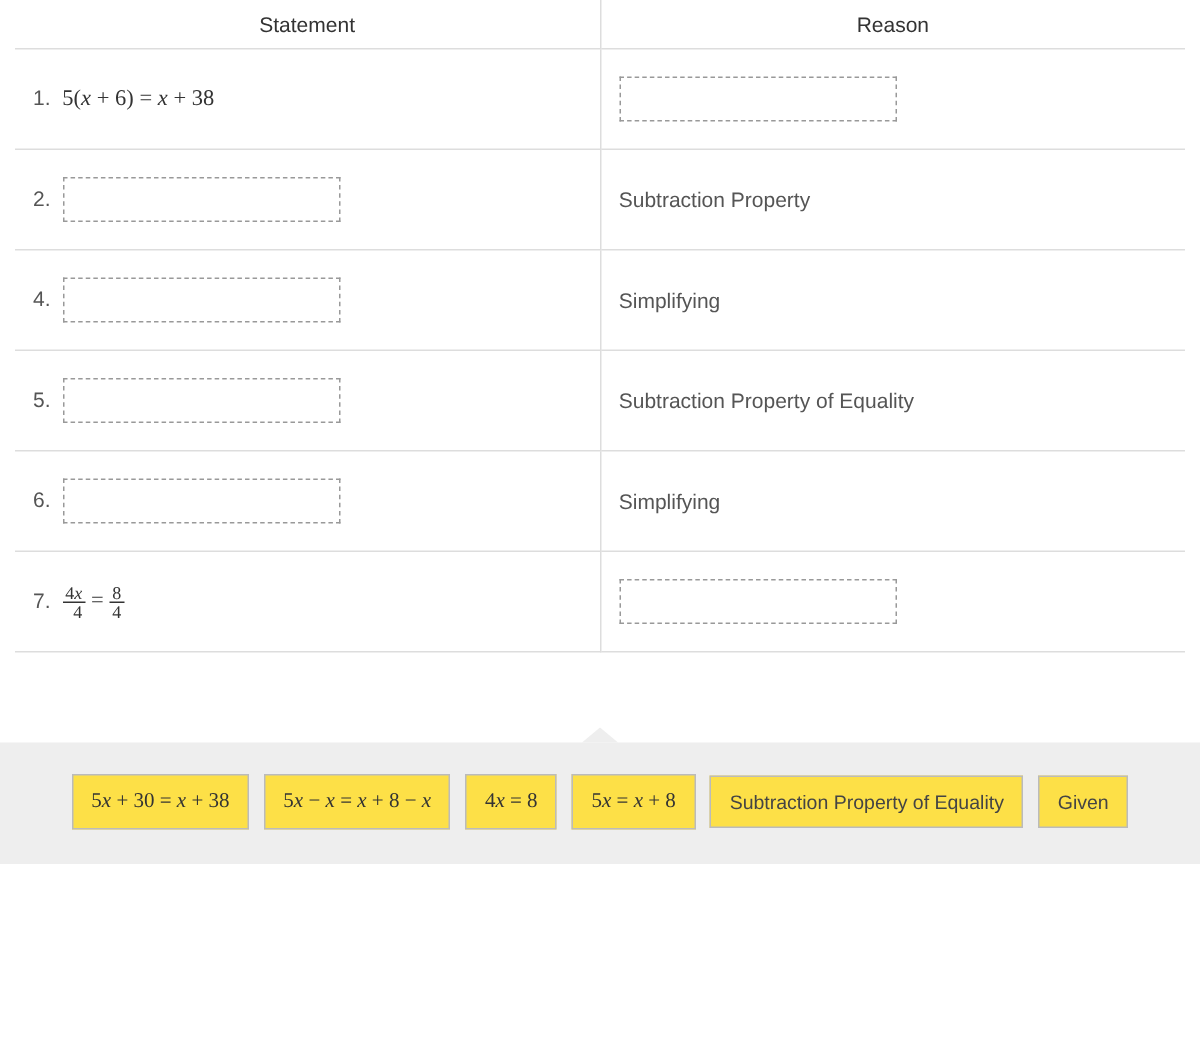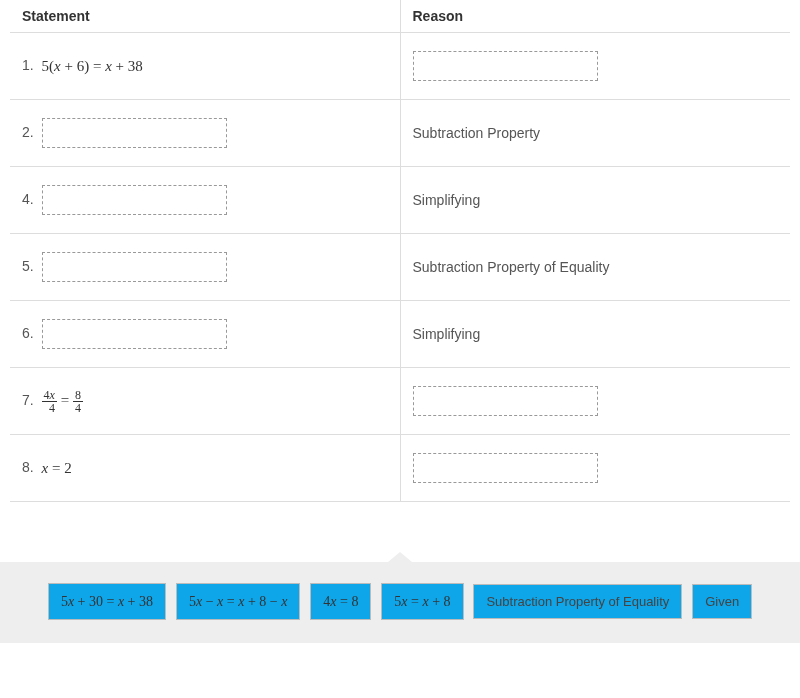"Statement" .proof-table th { font-weight: bold -> normal; text-align: left -> center }
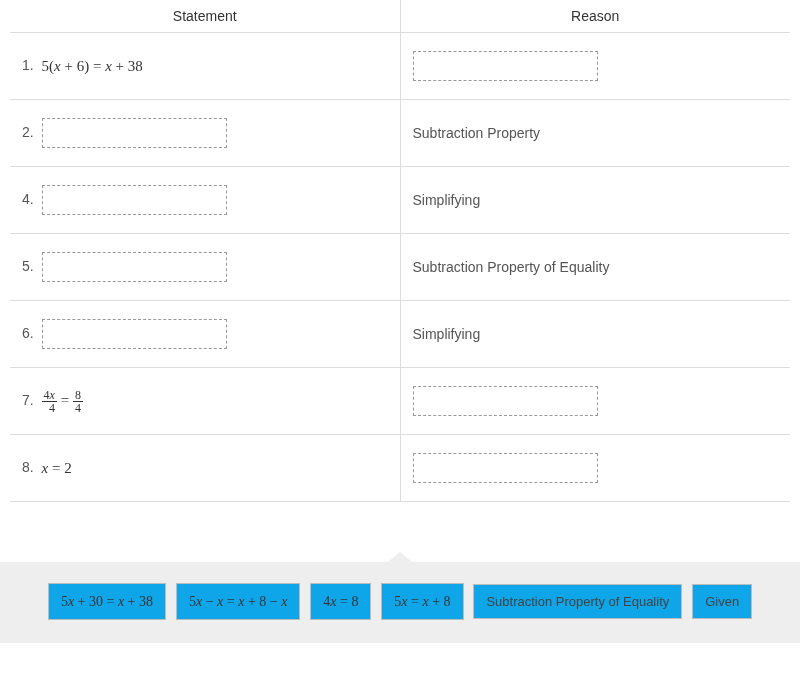"8. x = 2" tr { html: <tr> <td> <span>8.</span> <span><span>x</span> = 2</span> </td> <td><span></span></td> </tr> -> none }
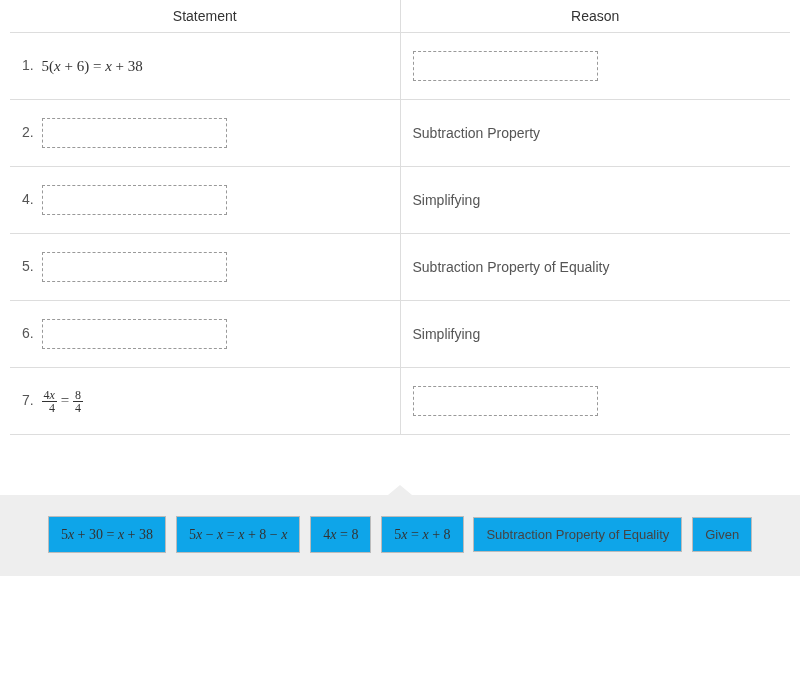"5x + 30 = x" .tile { background: #0ea5e9 -> #fde047 }
